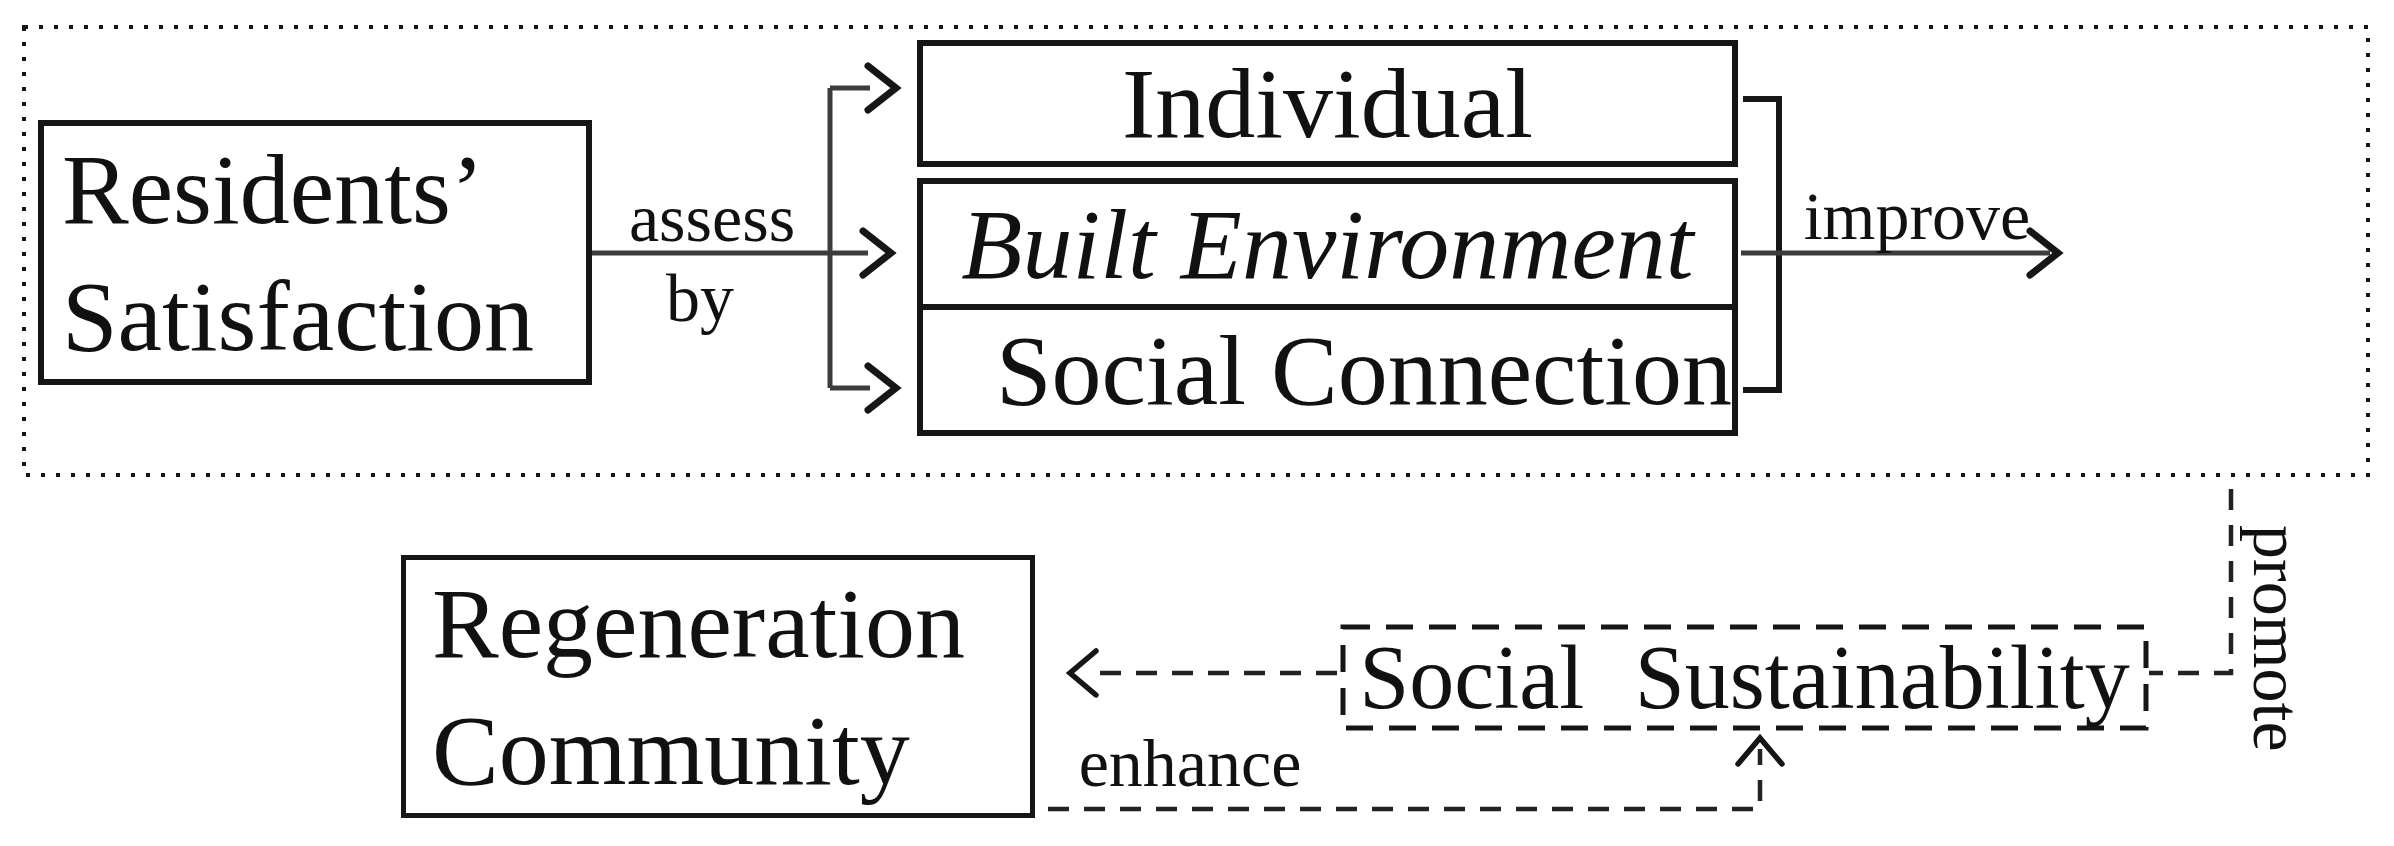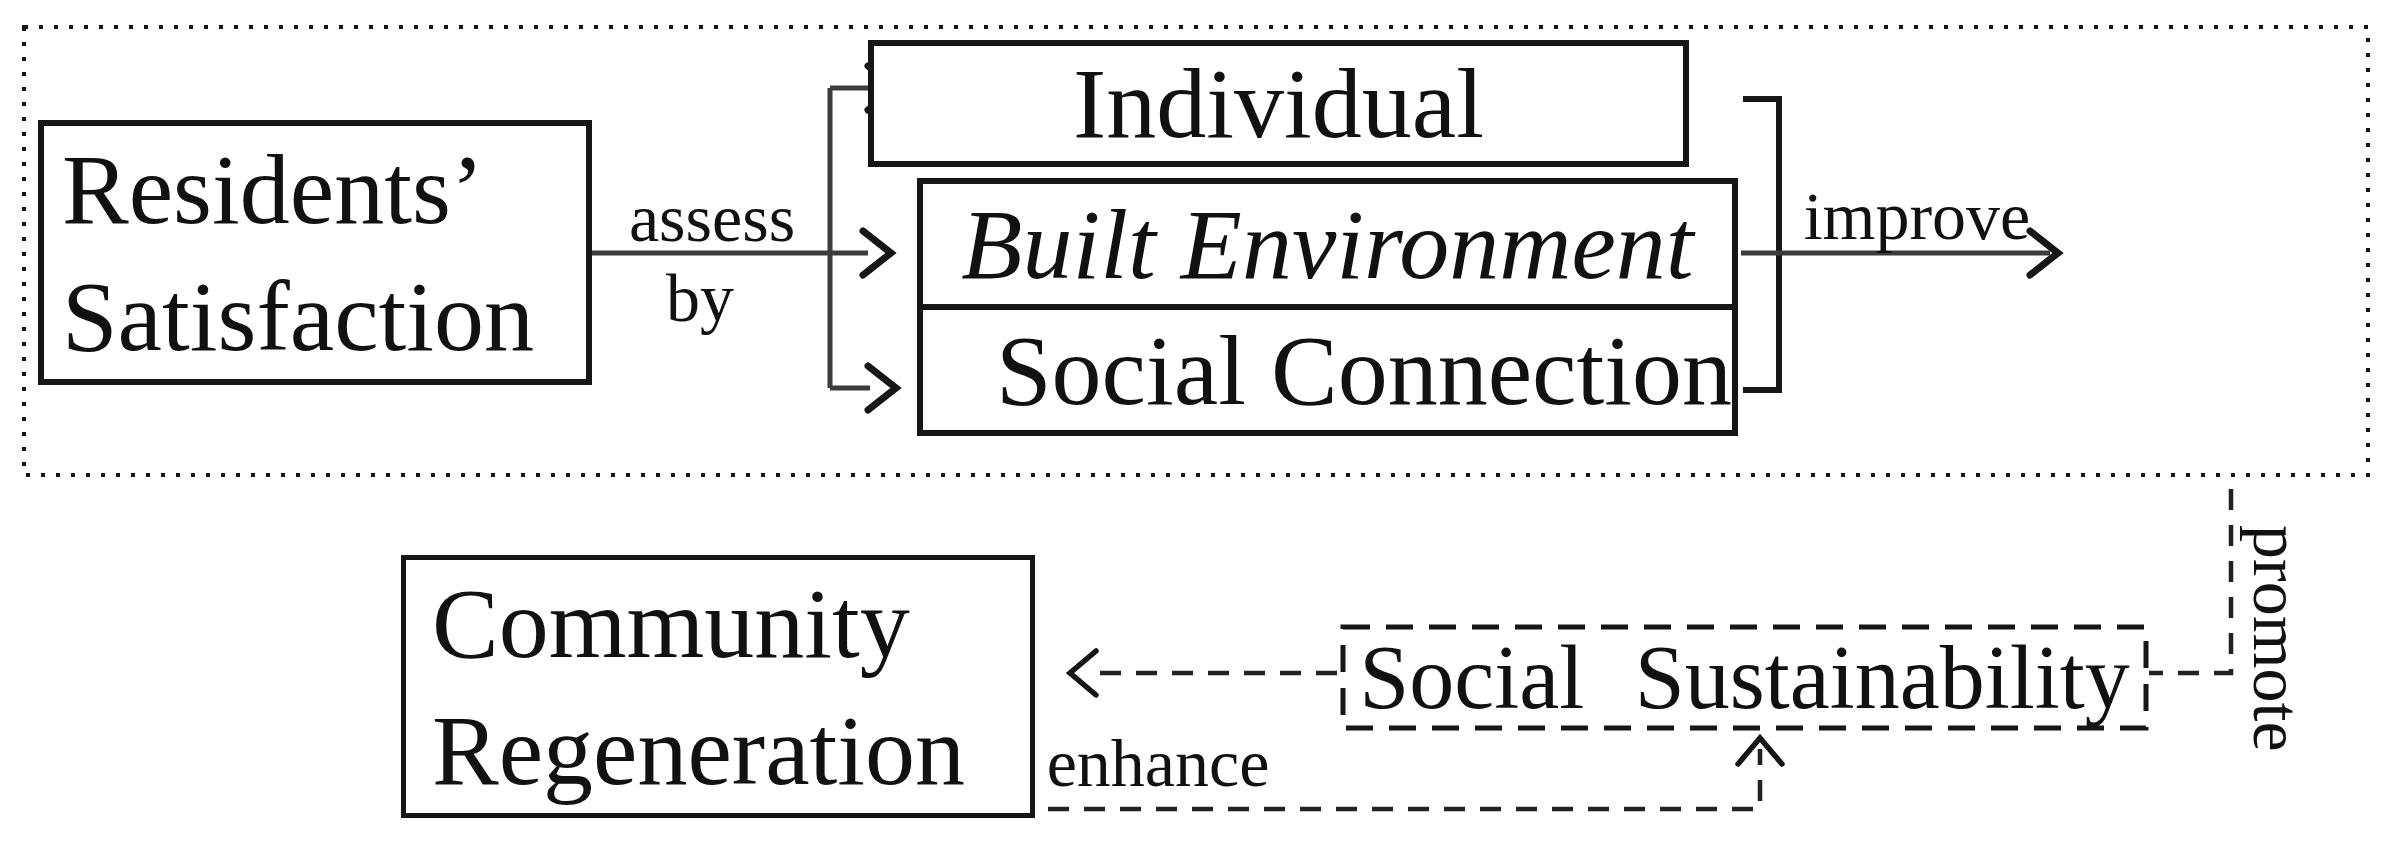"Individual" .individual-box { left: 868px -> 917px }
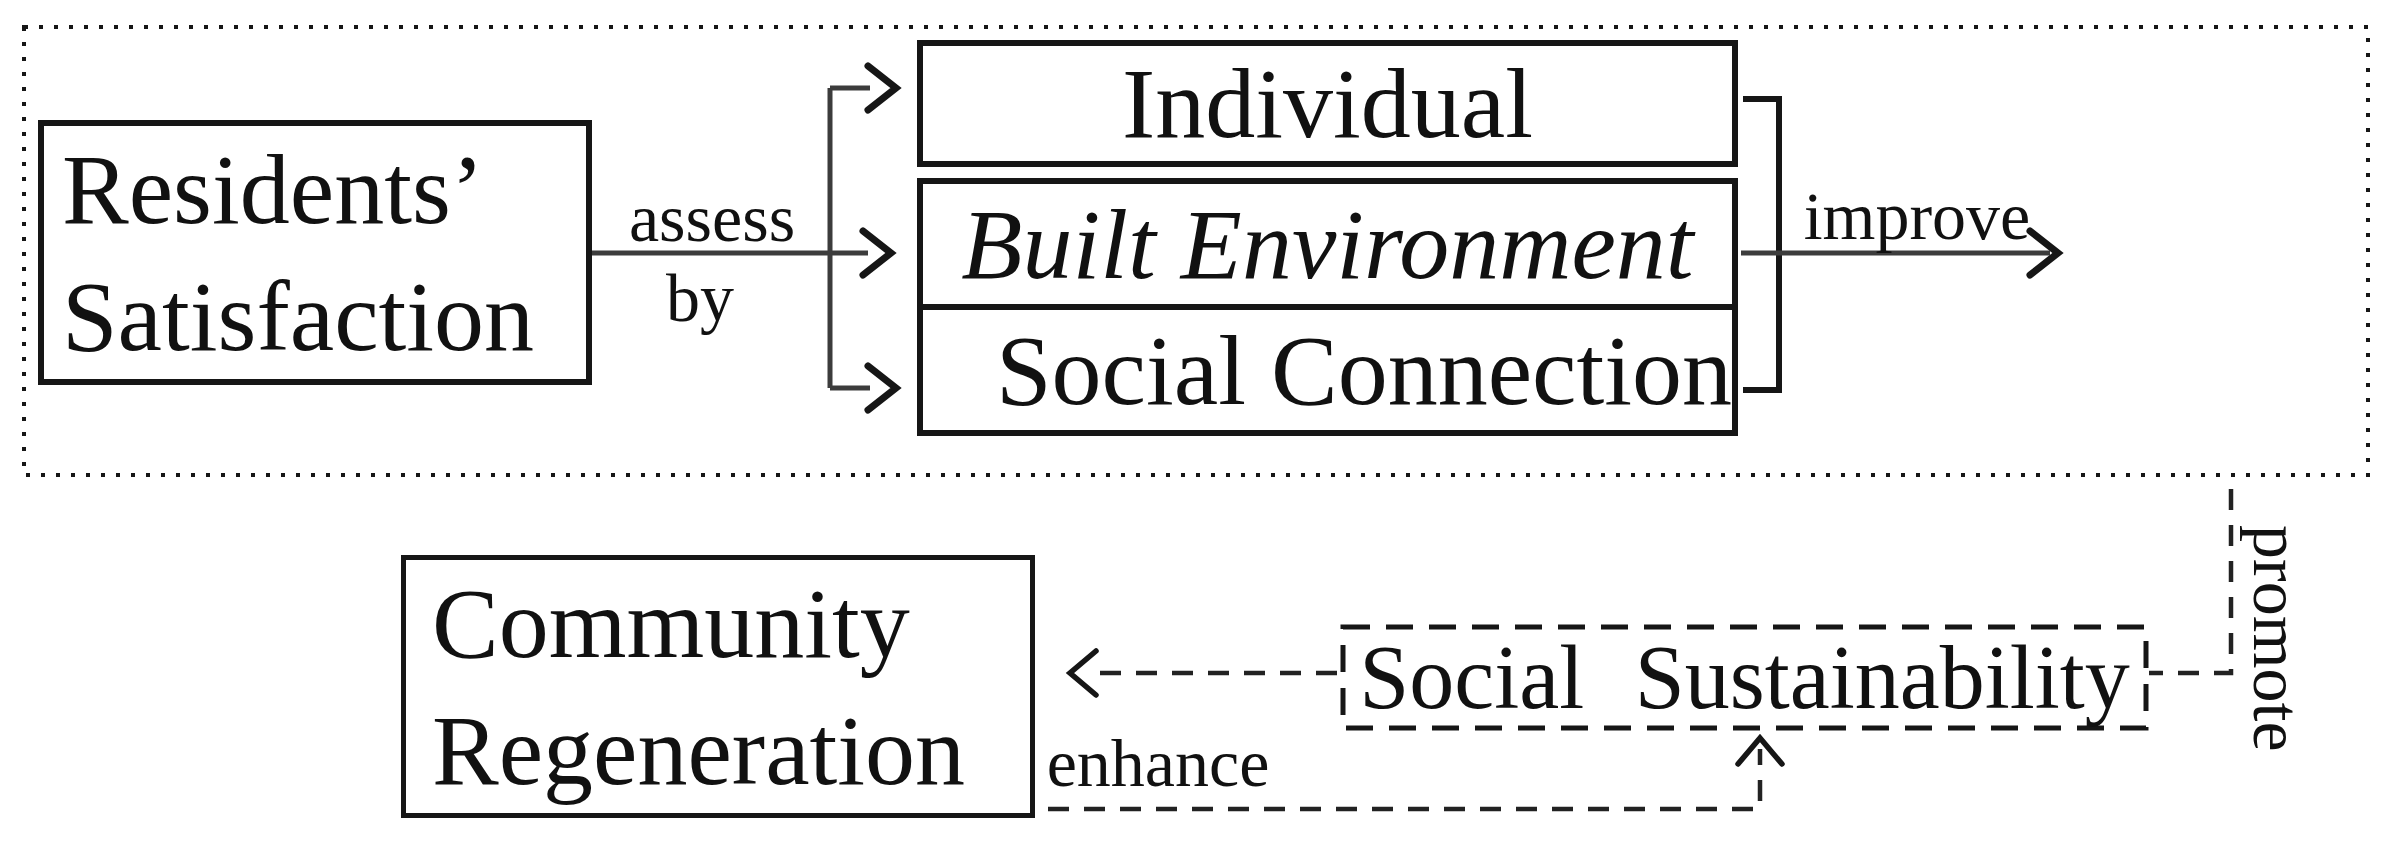"Community" span { order: before "Regeneration" -> after "Regeneration" }
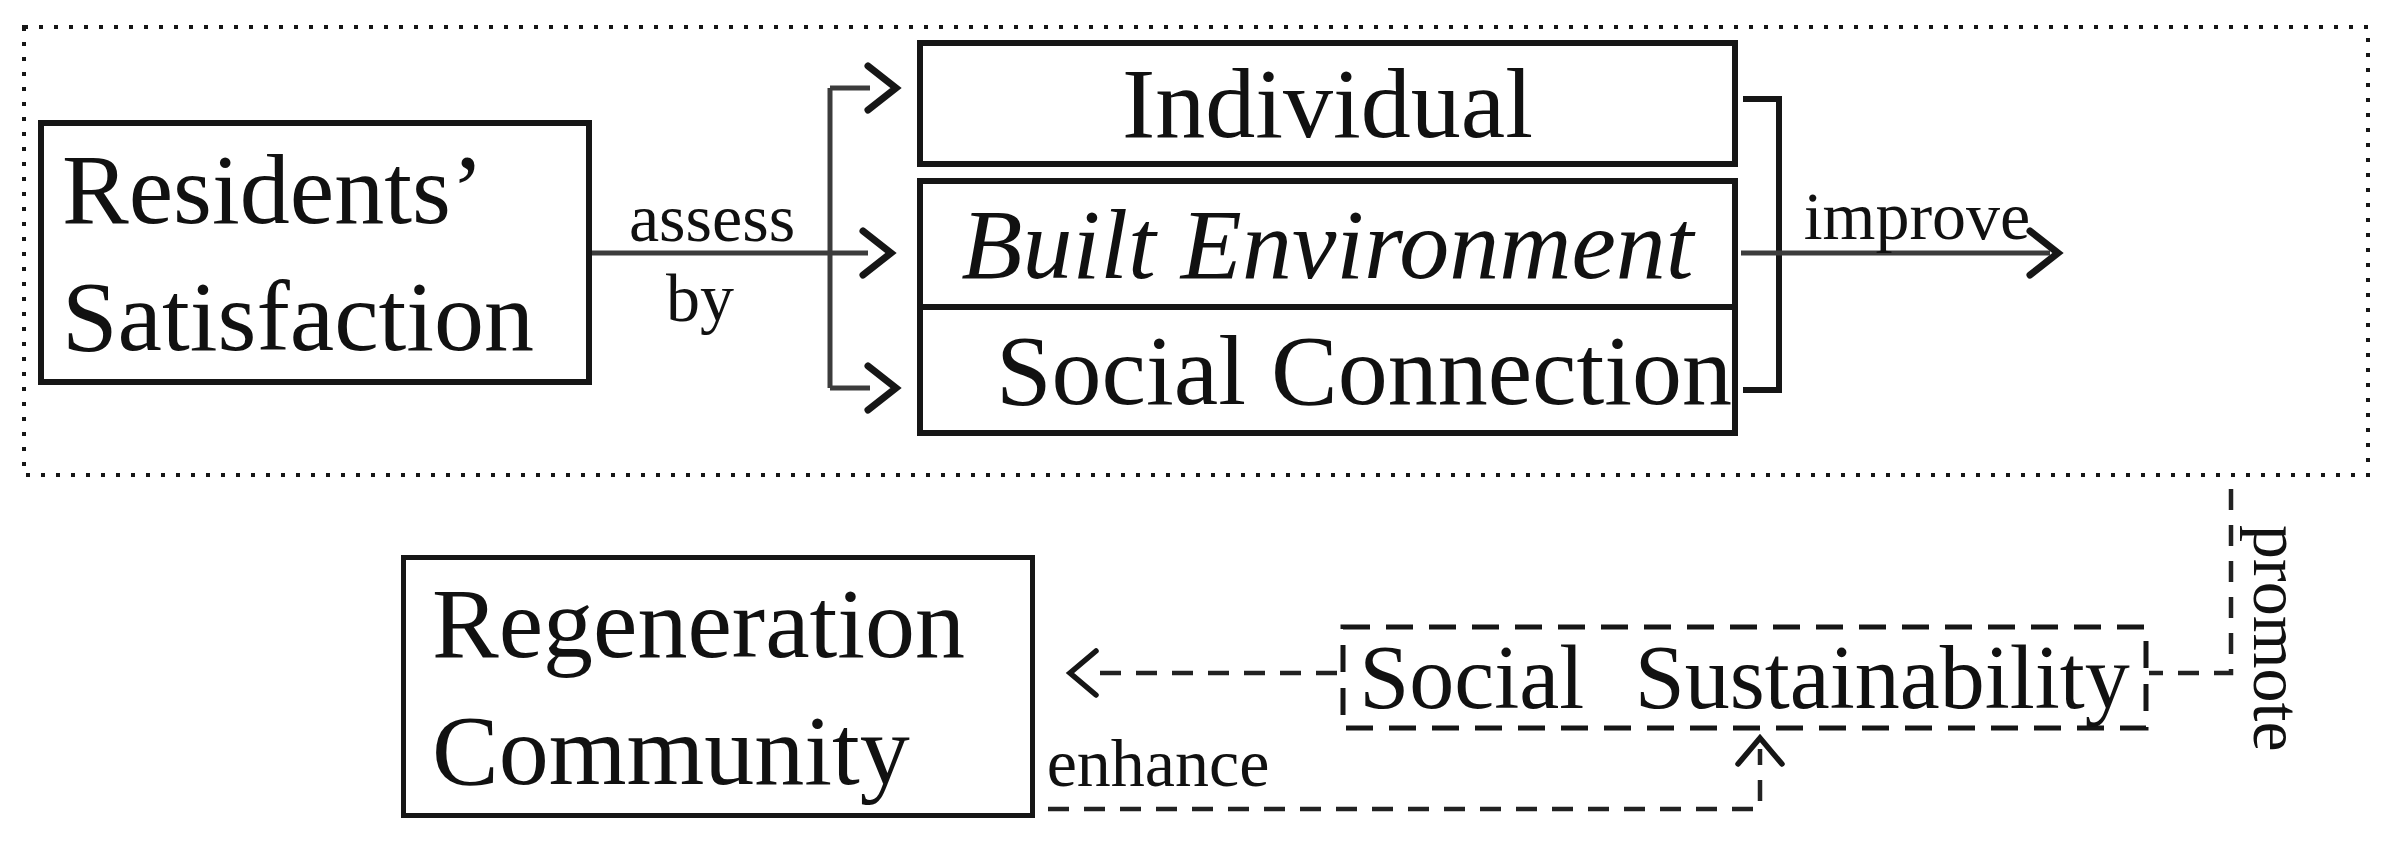"enhance" .enhance-l { left: 1008px -> 1040px }
